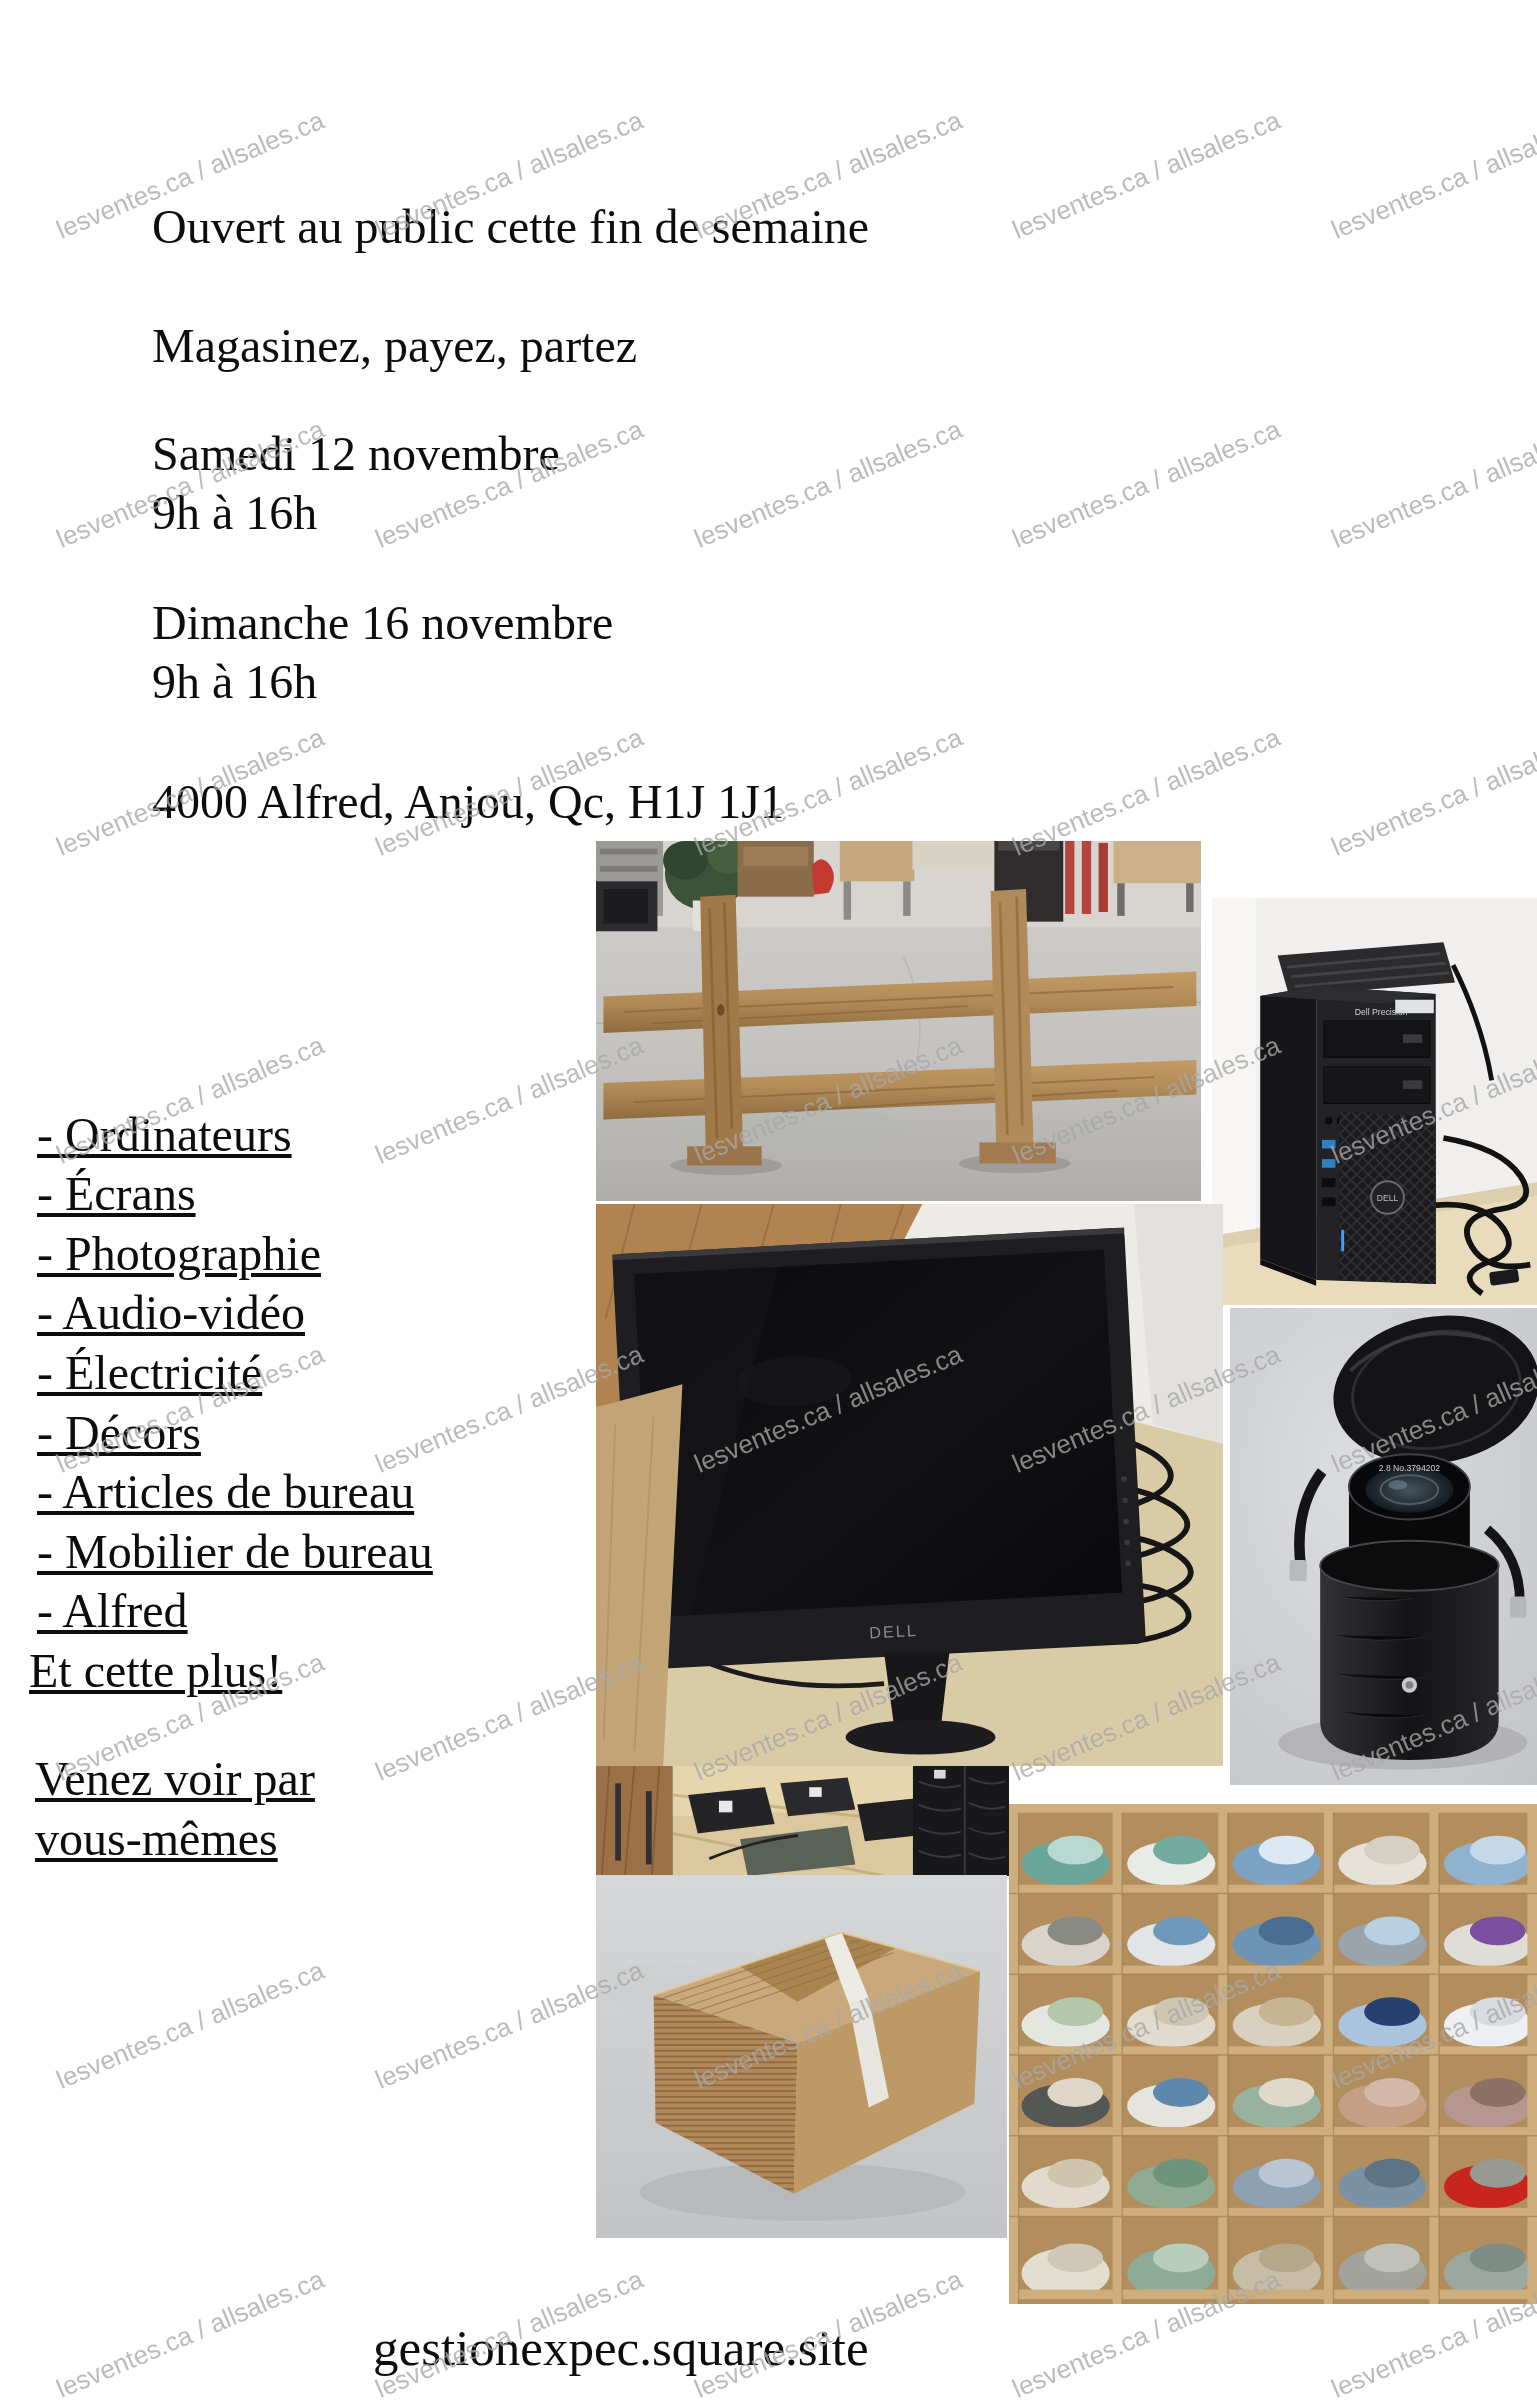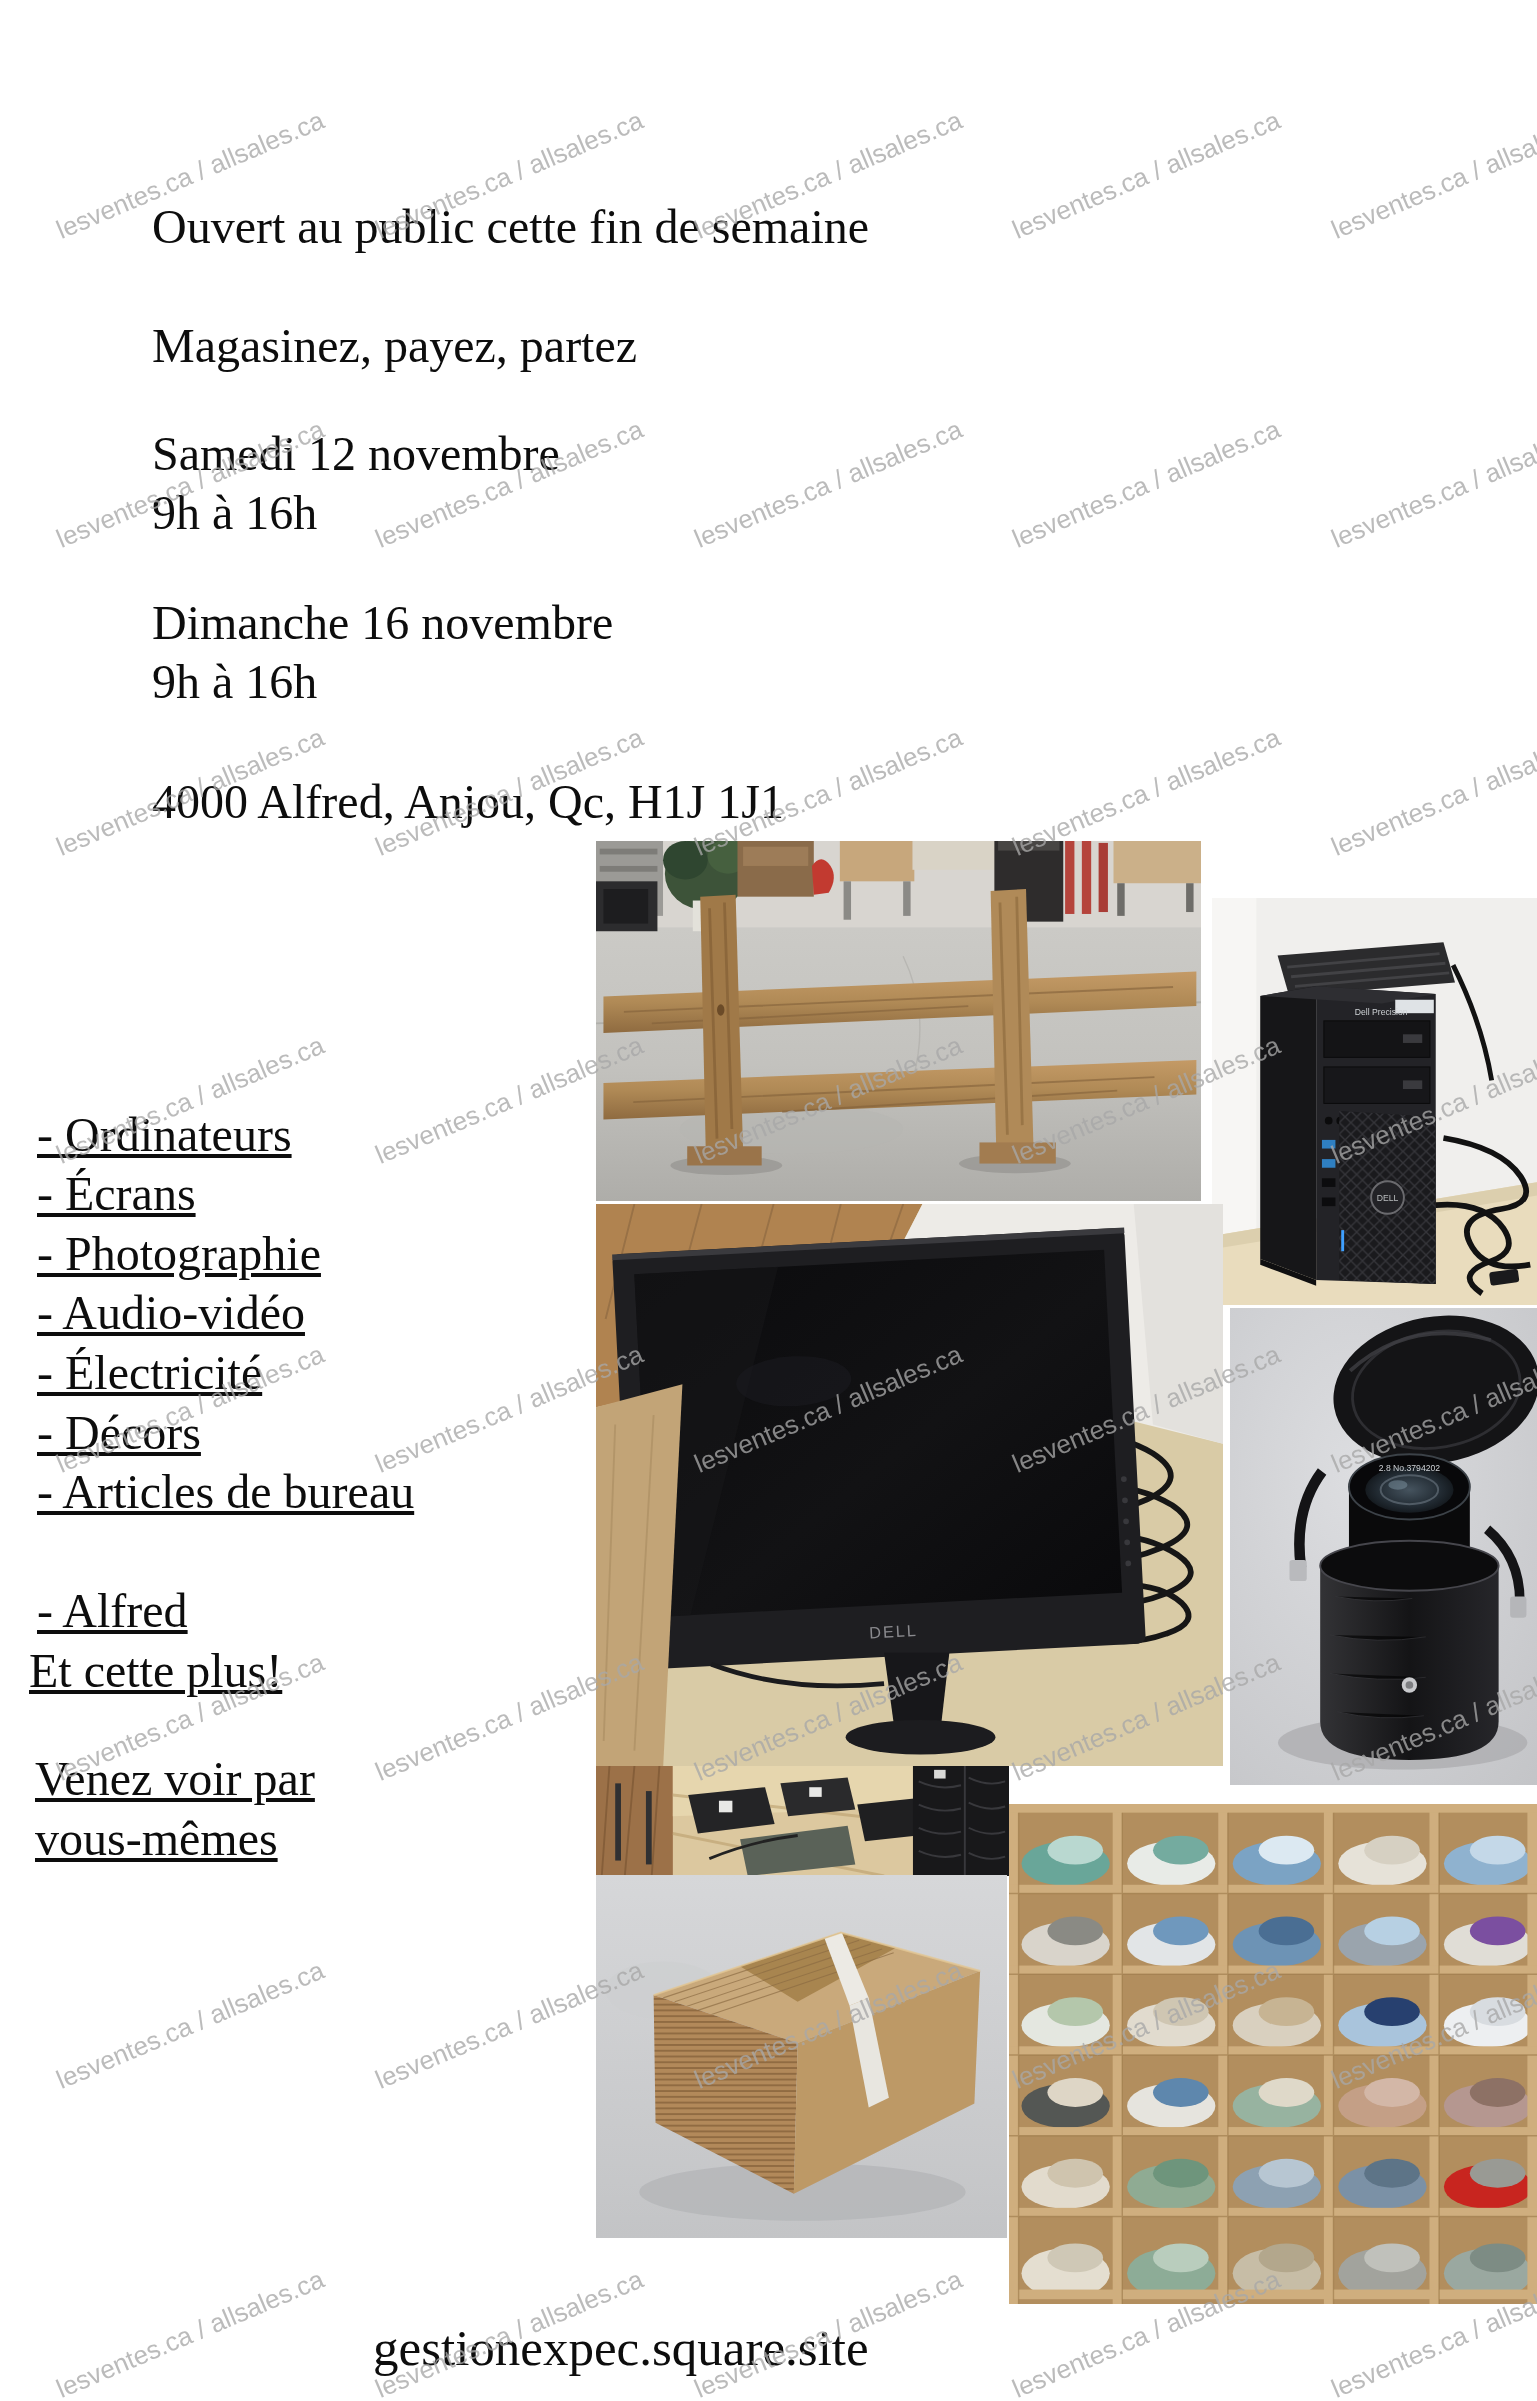"- Mobilier de bureau" div.t { html: none -> <div>- Mobilier de bureau</div> }
